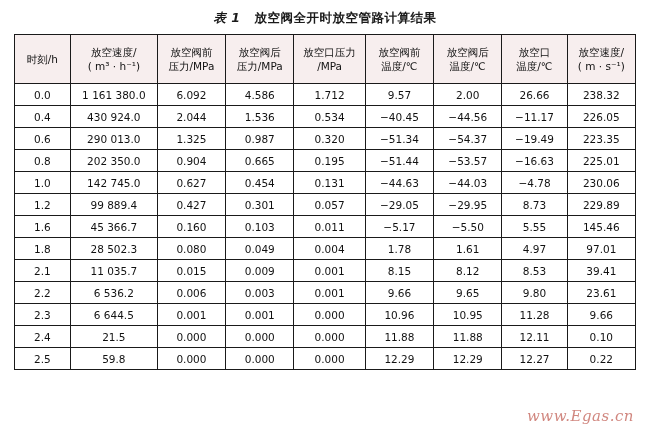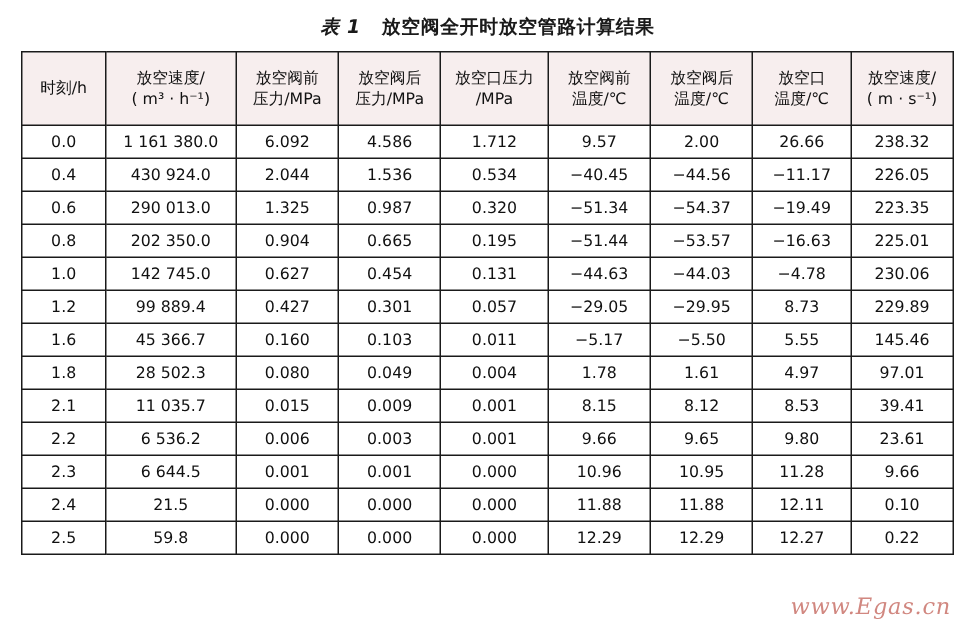"www.Egas.cn" .watermark { bottom: 12px -> 0 }
